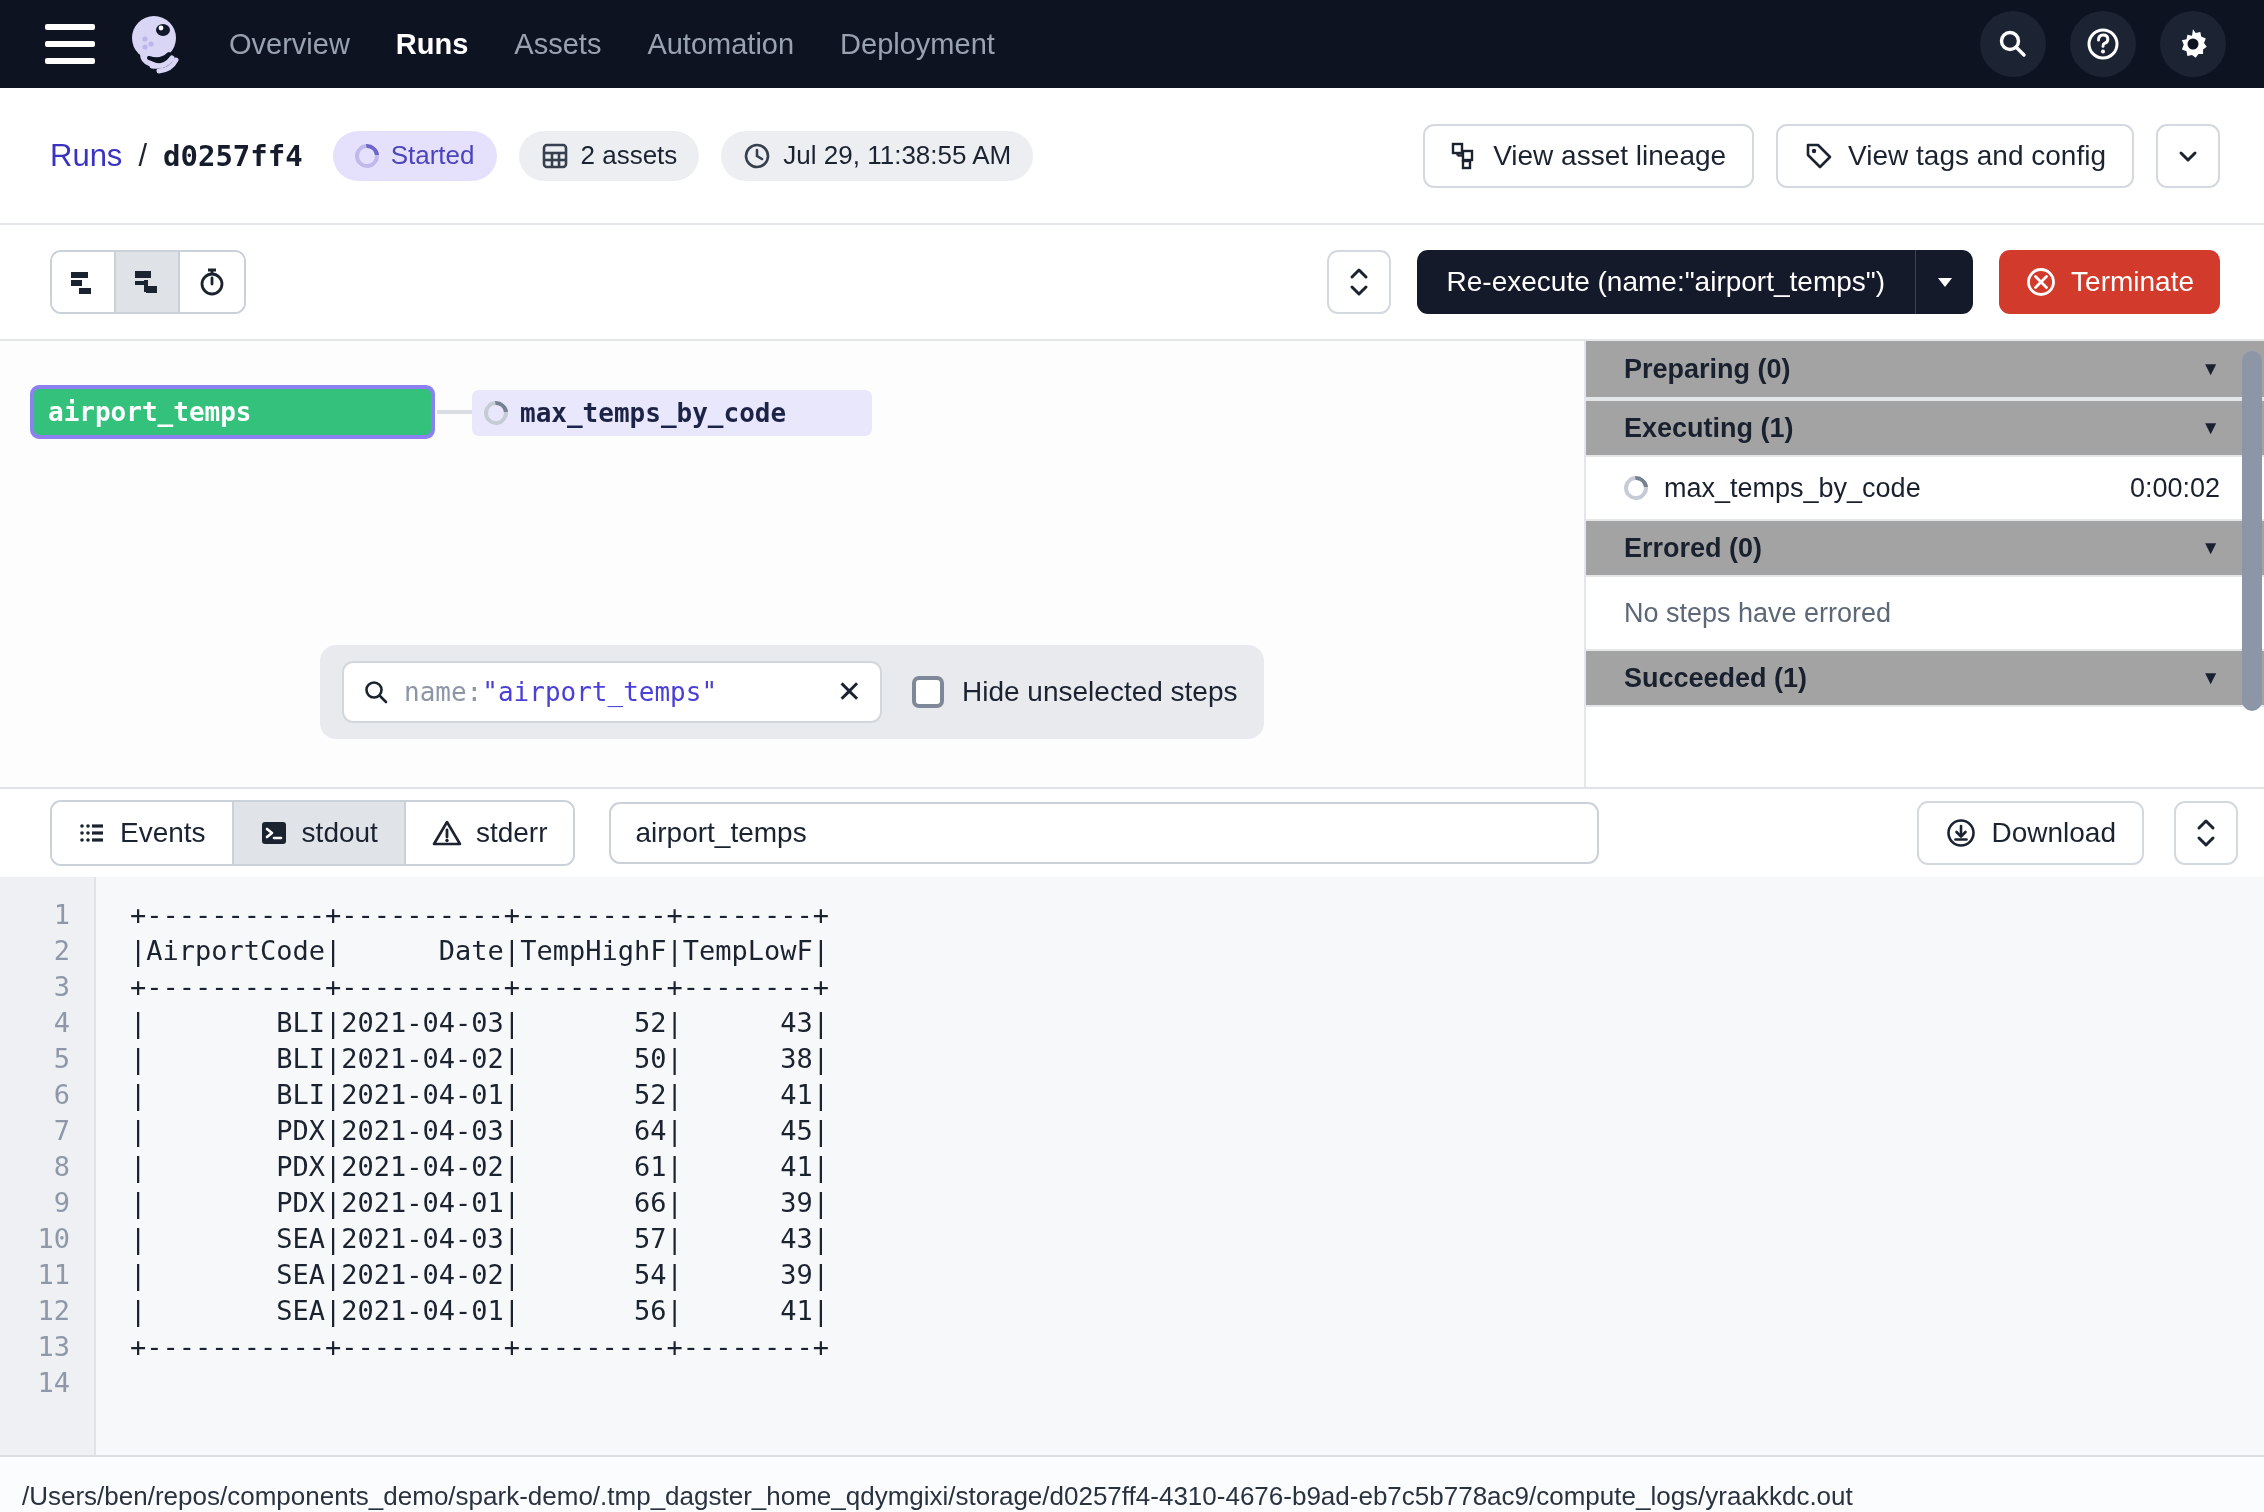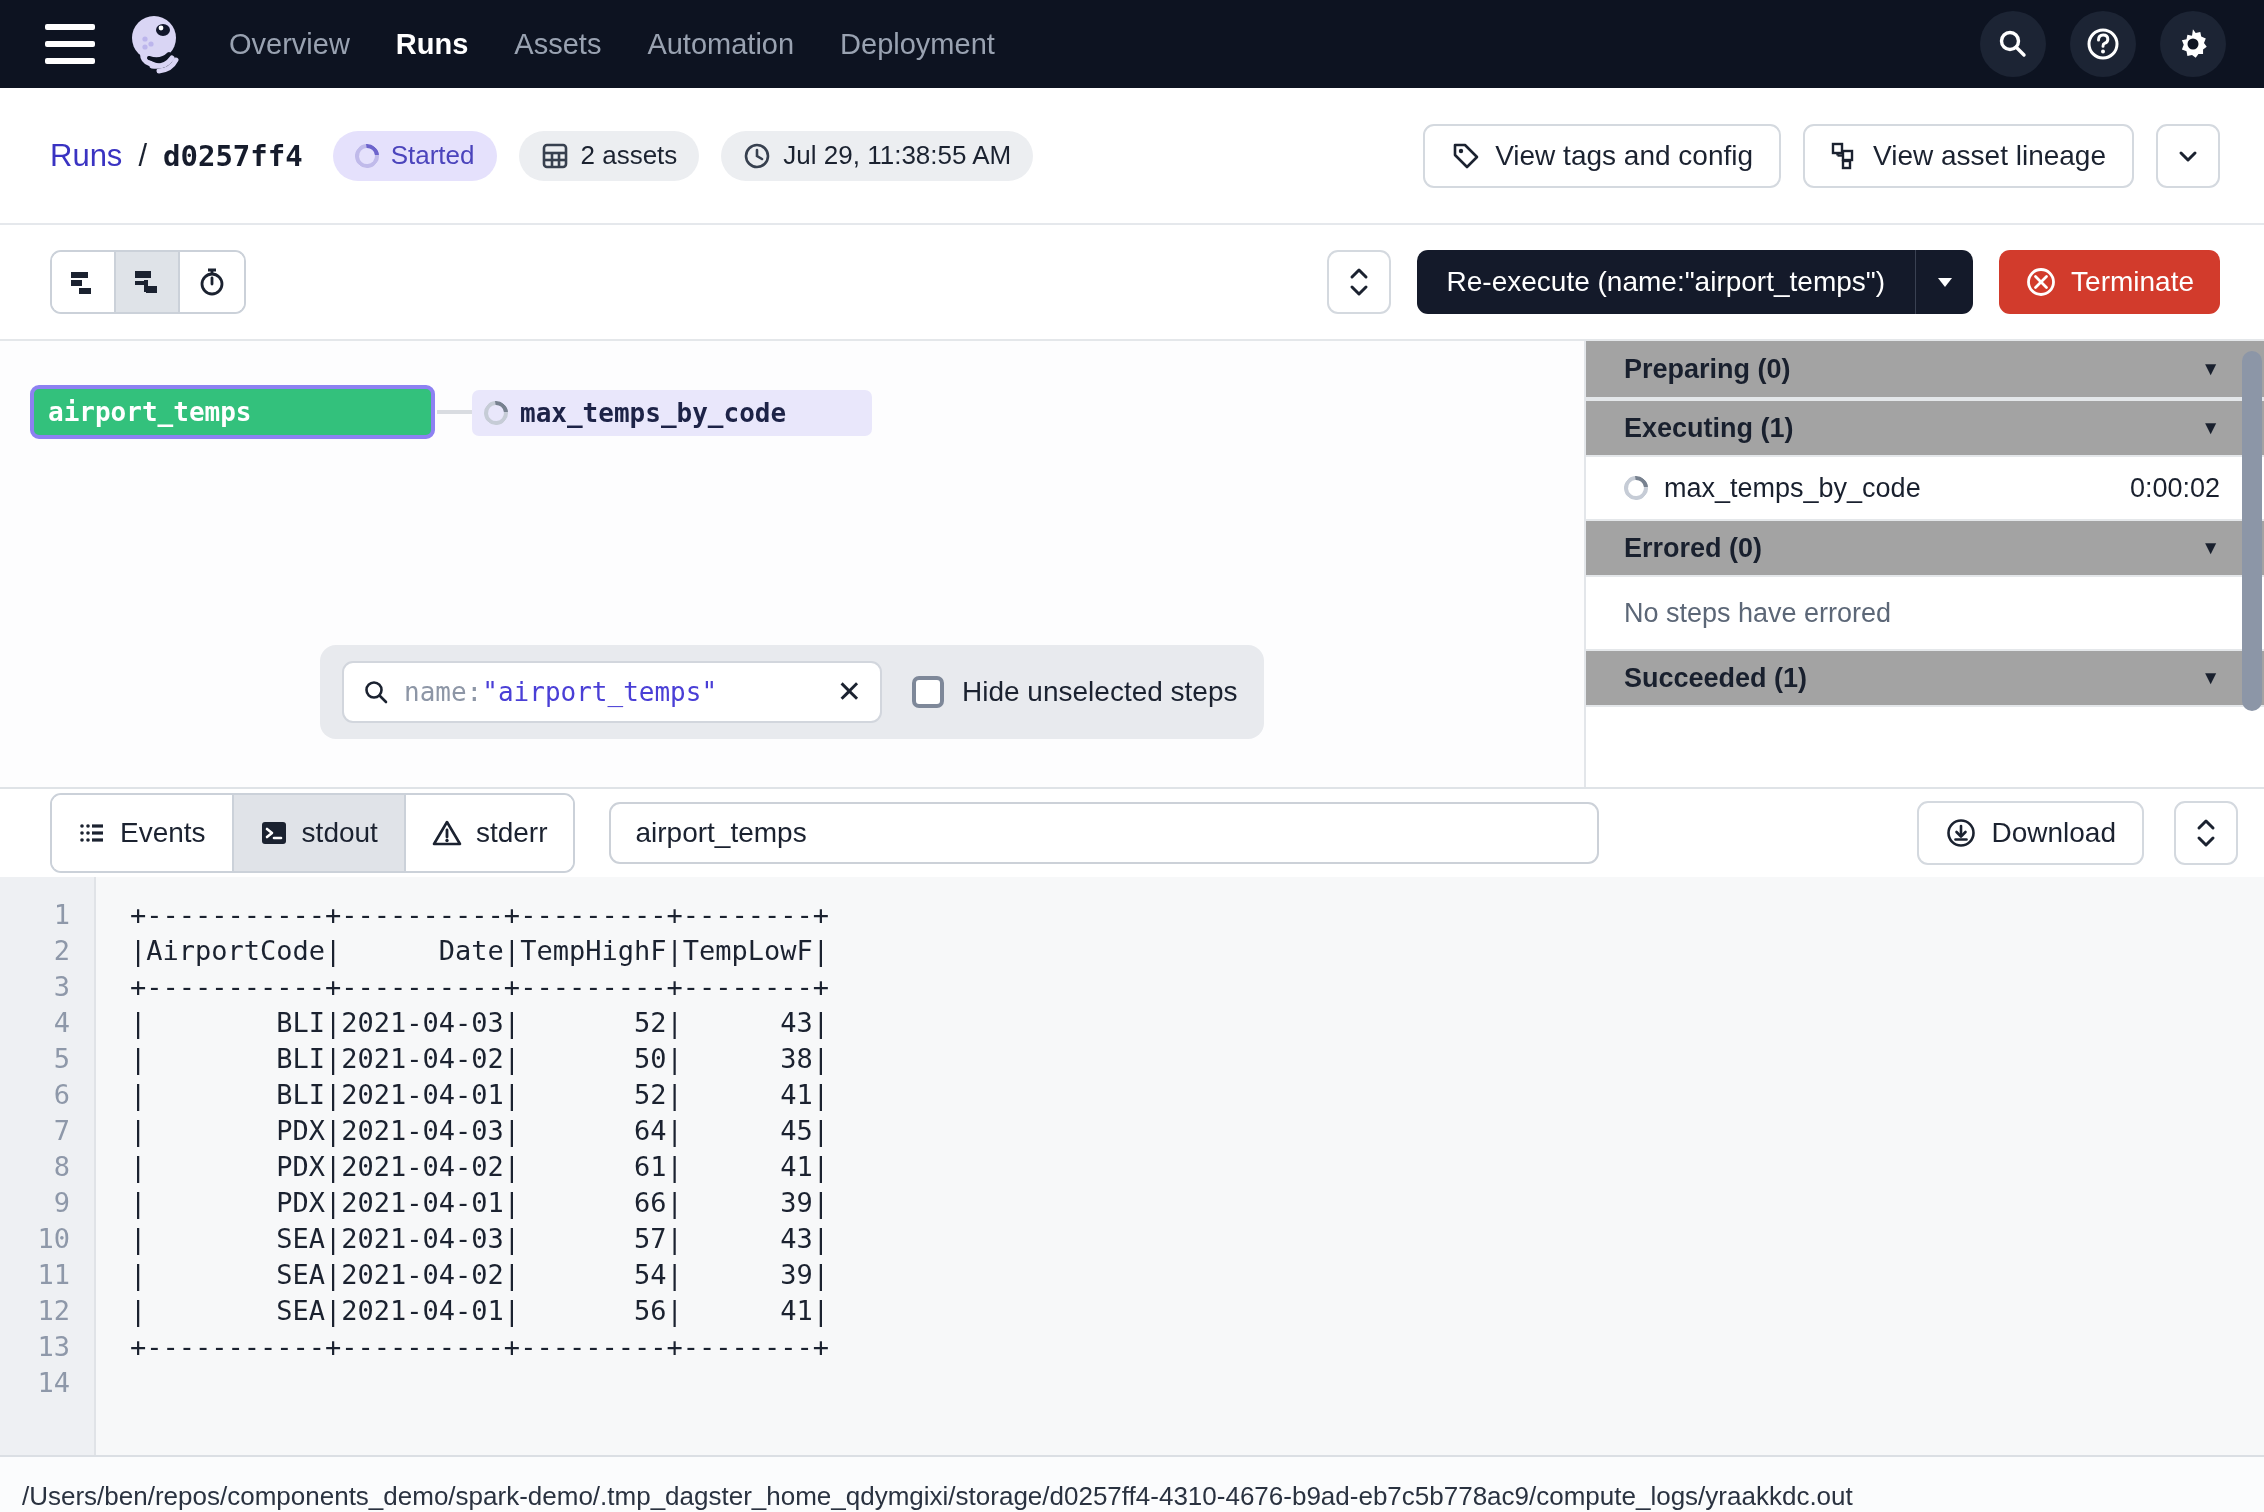"View tags and config" button.btn { order: before "View asset lineage" -> after "View asset lineage" }
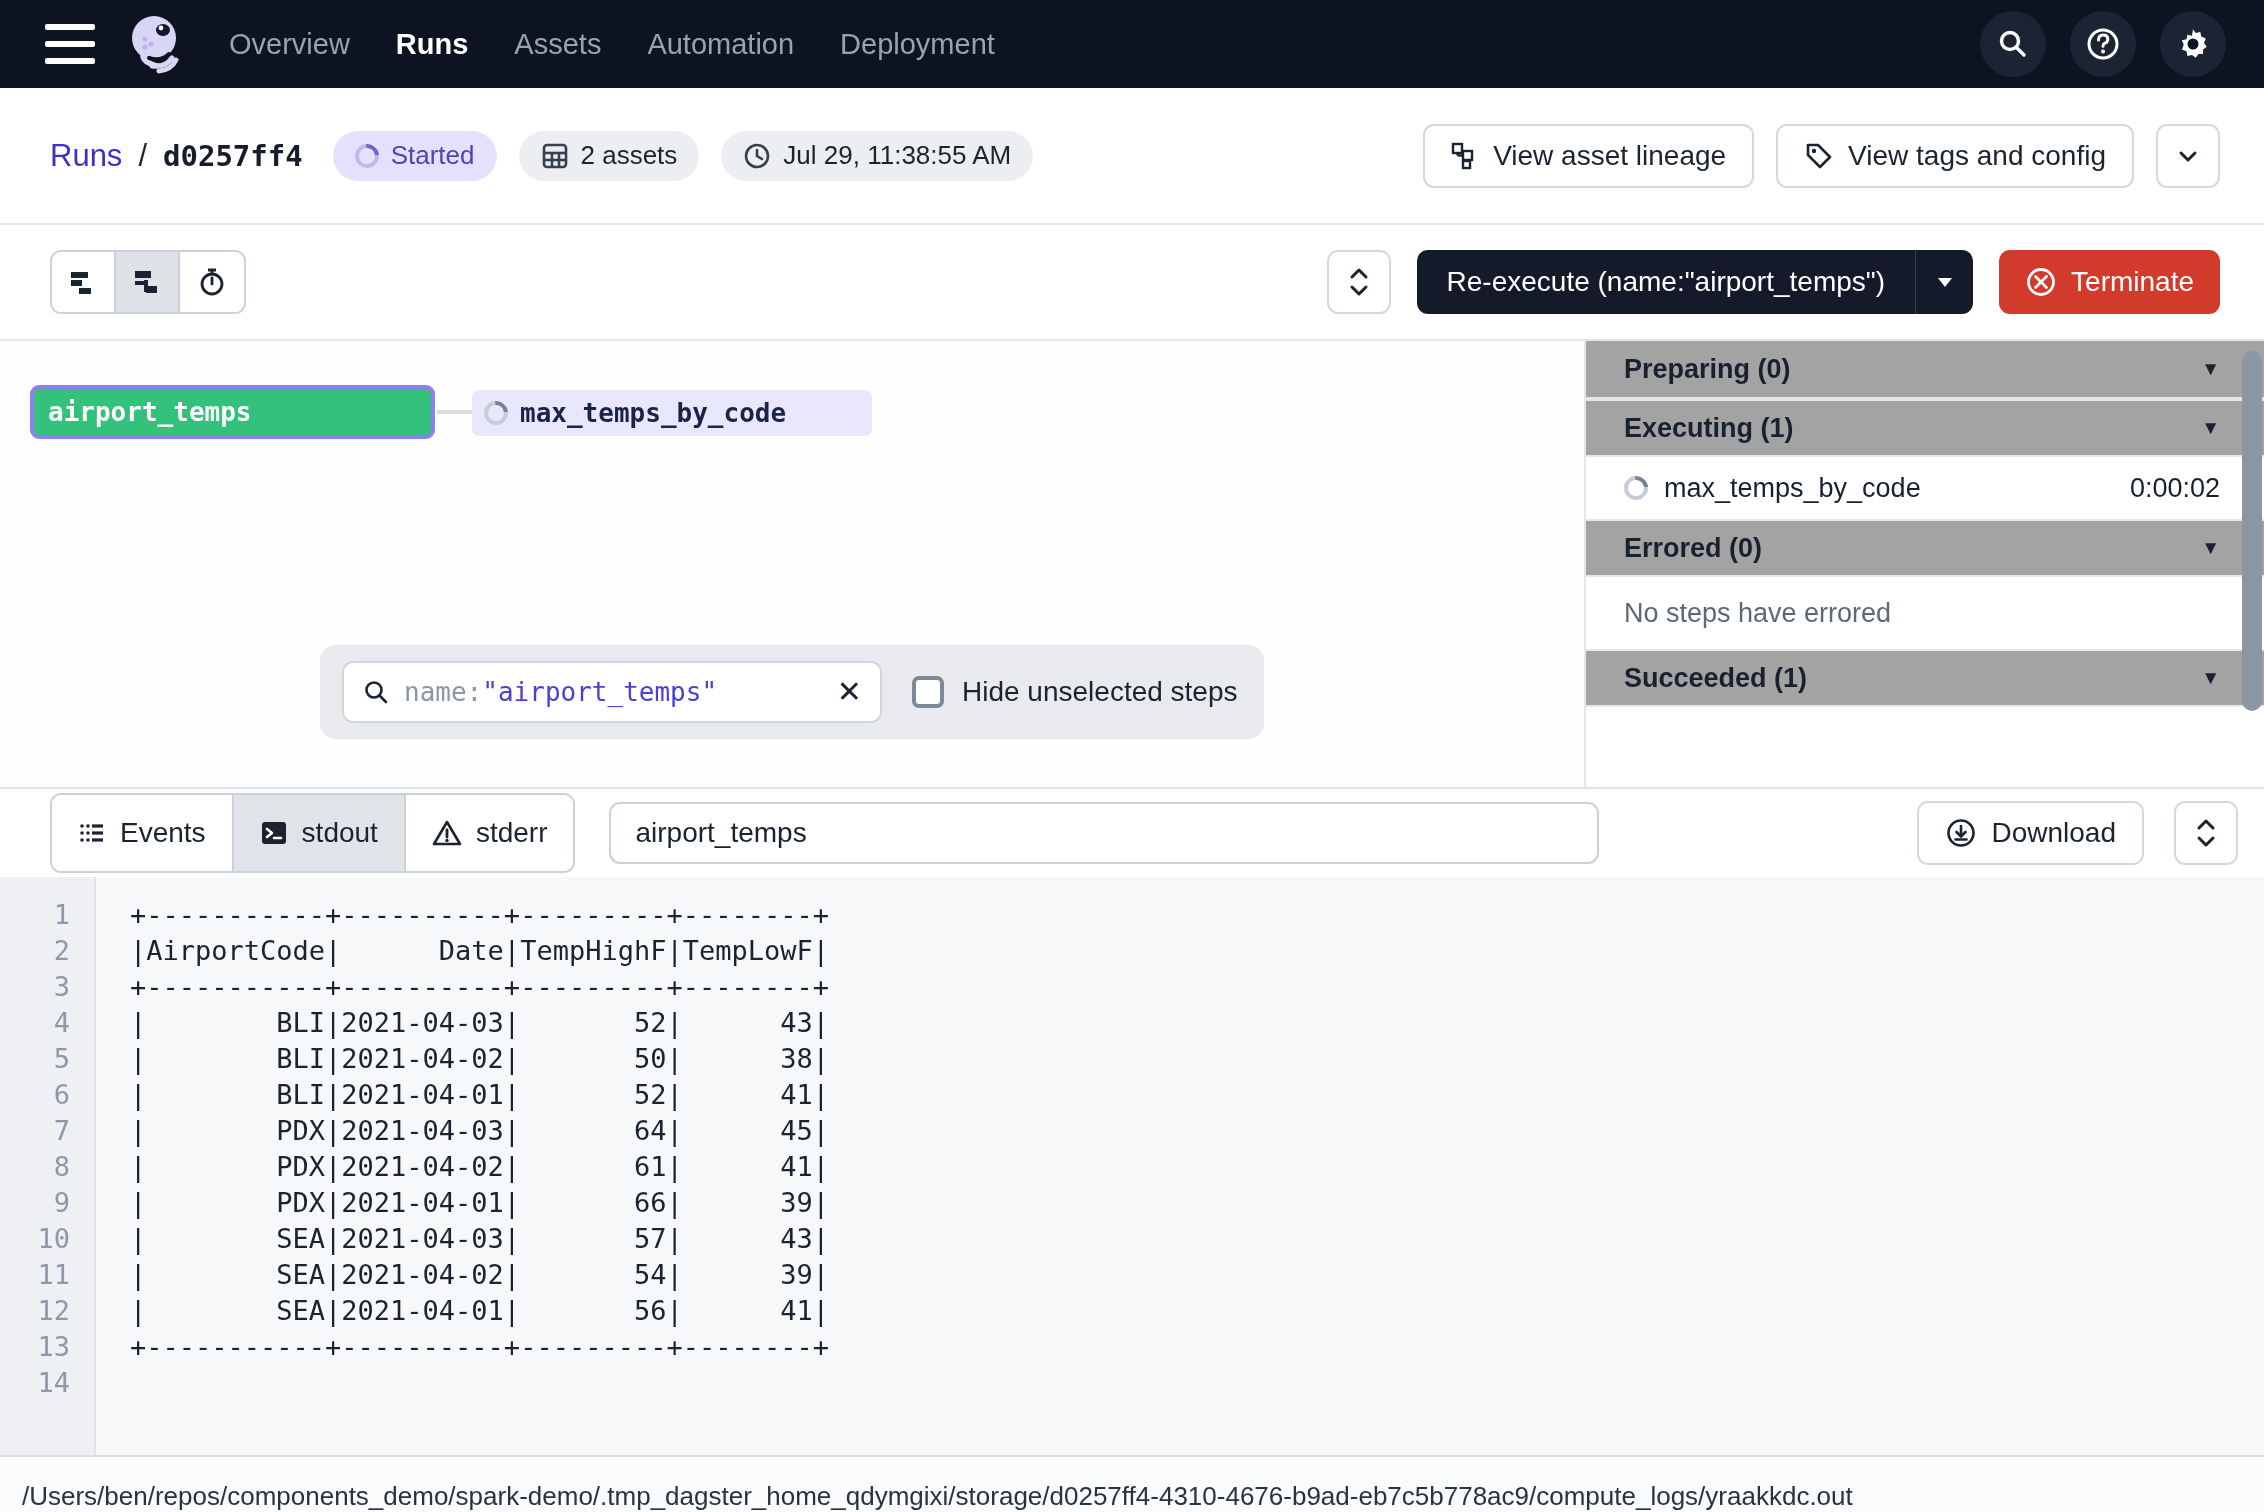"Events" .tab { height: 76px -> 62px }
